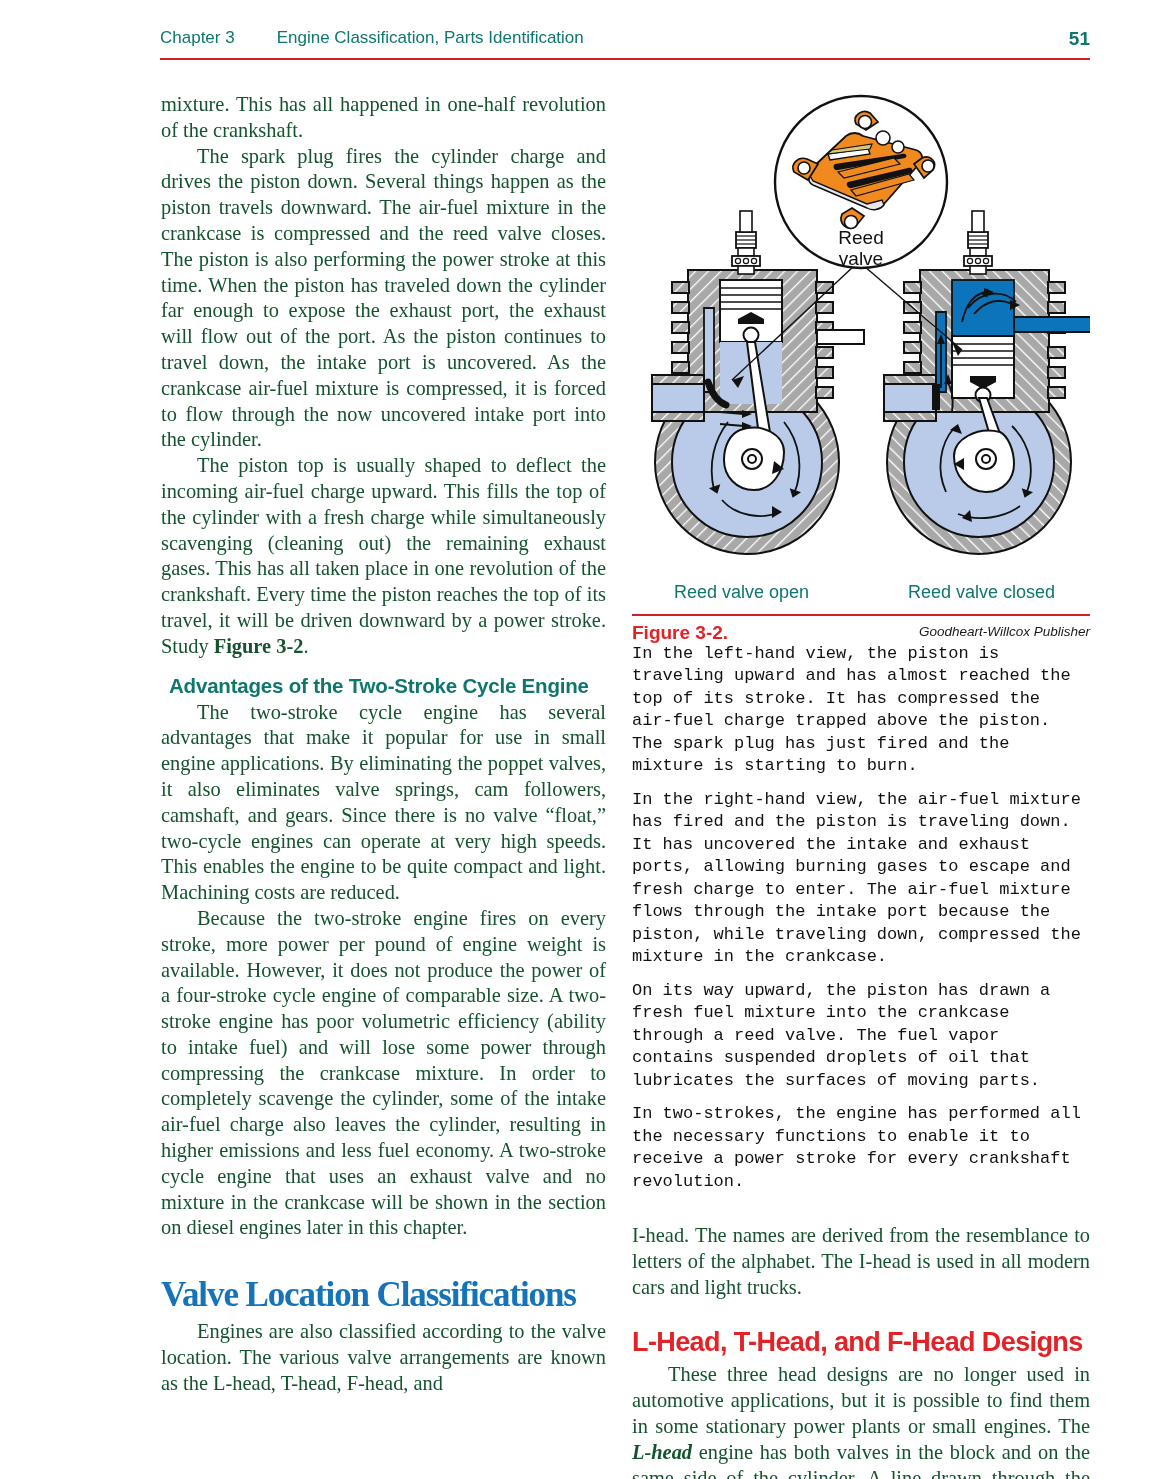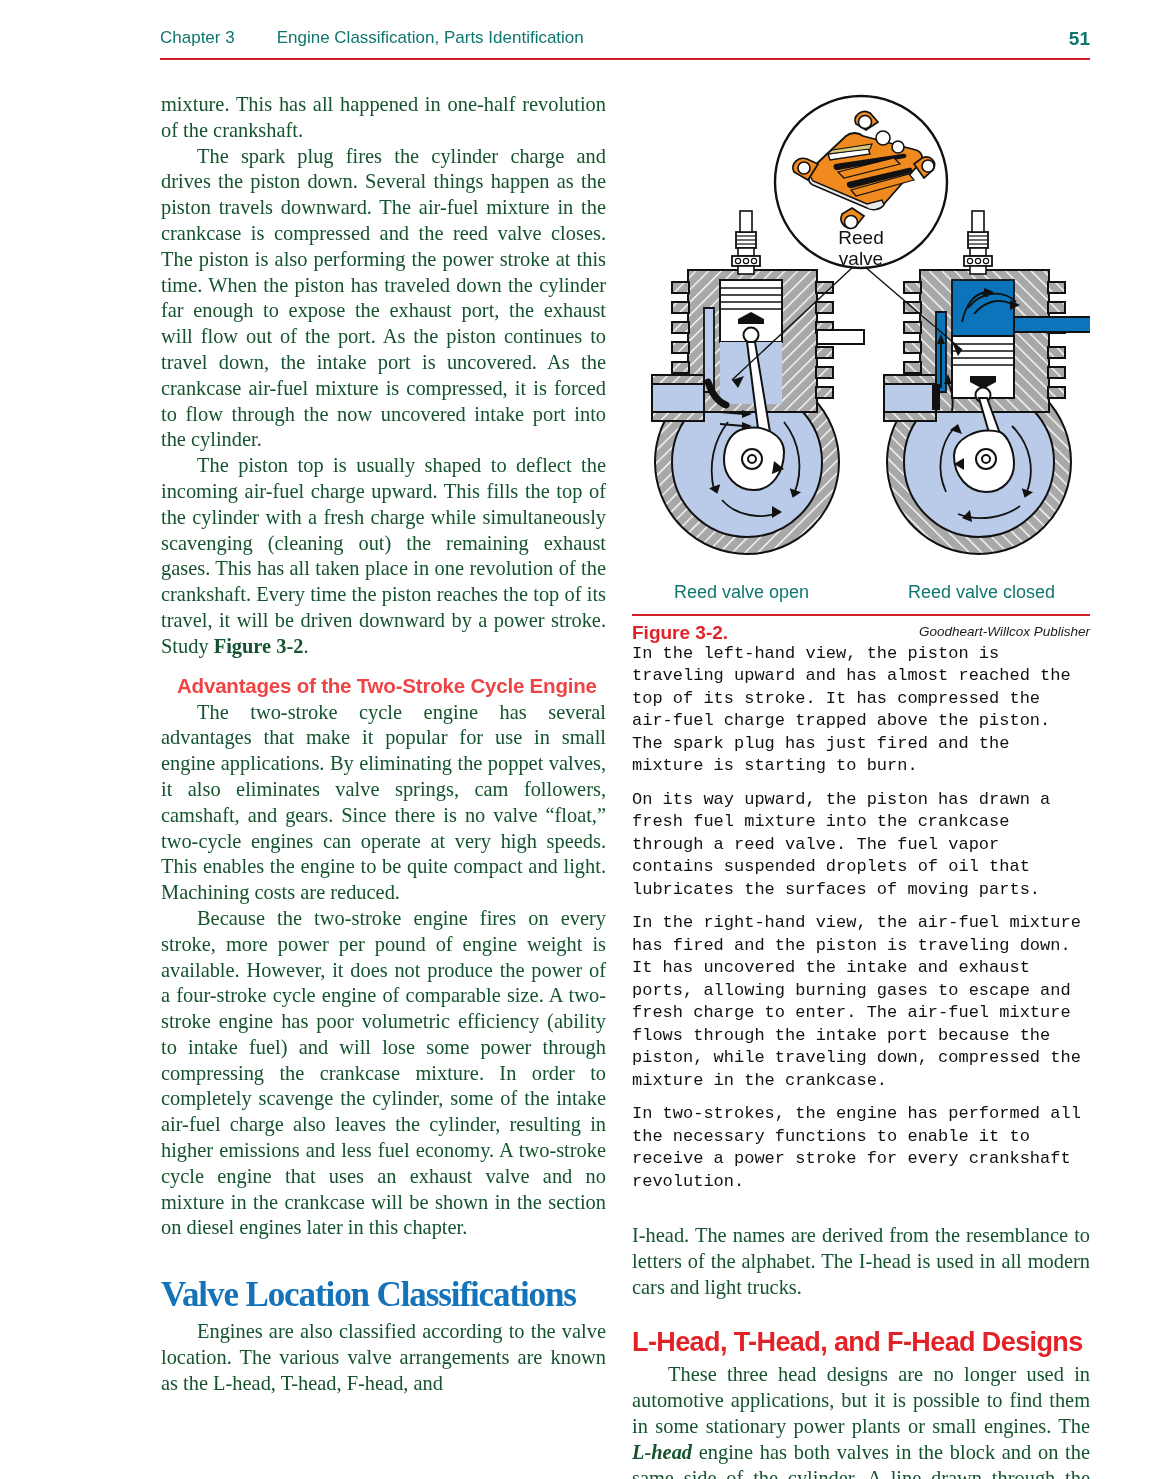"Advantages of the Two-Stroke Cycle" h3.sub-head { color: #ef4444 -> #0f766e; margin: 14px 0 2px 16px -> 14px 0 2px 8px }
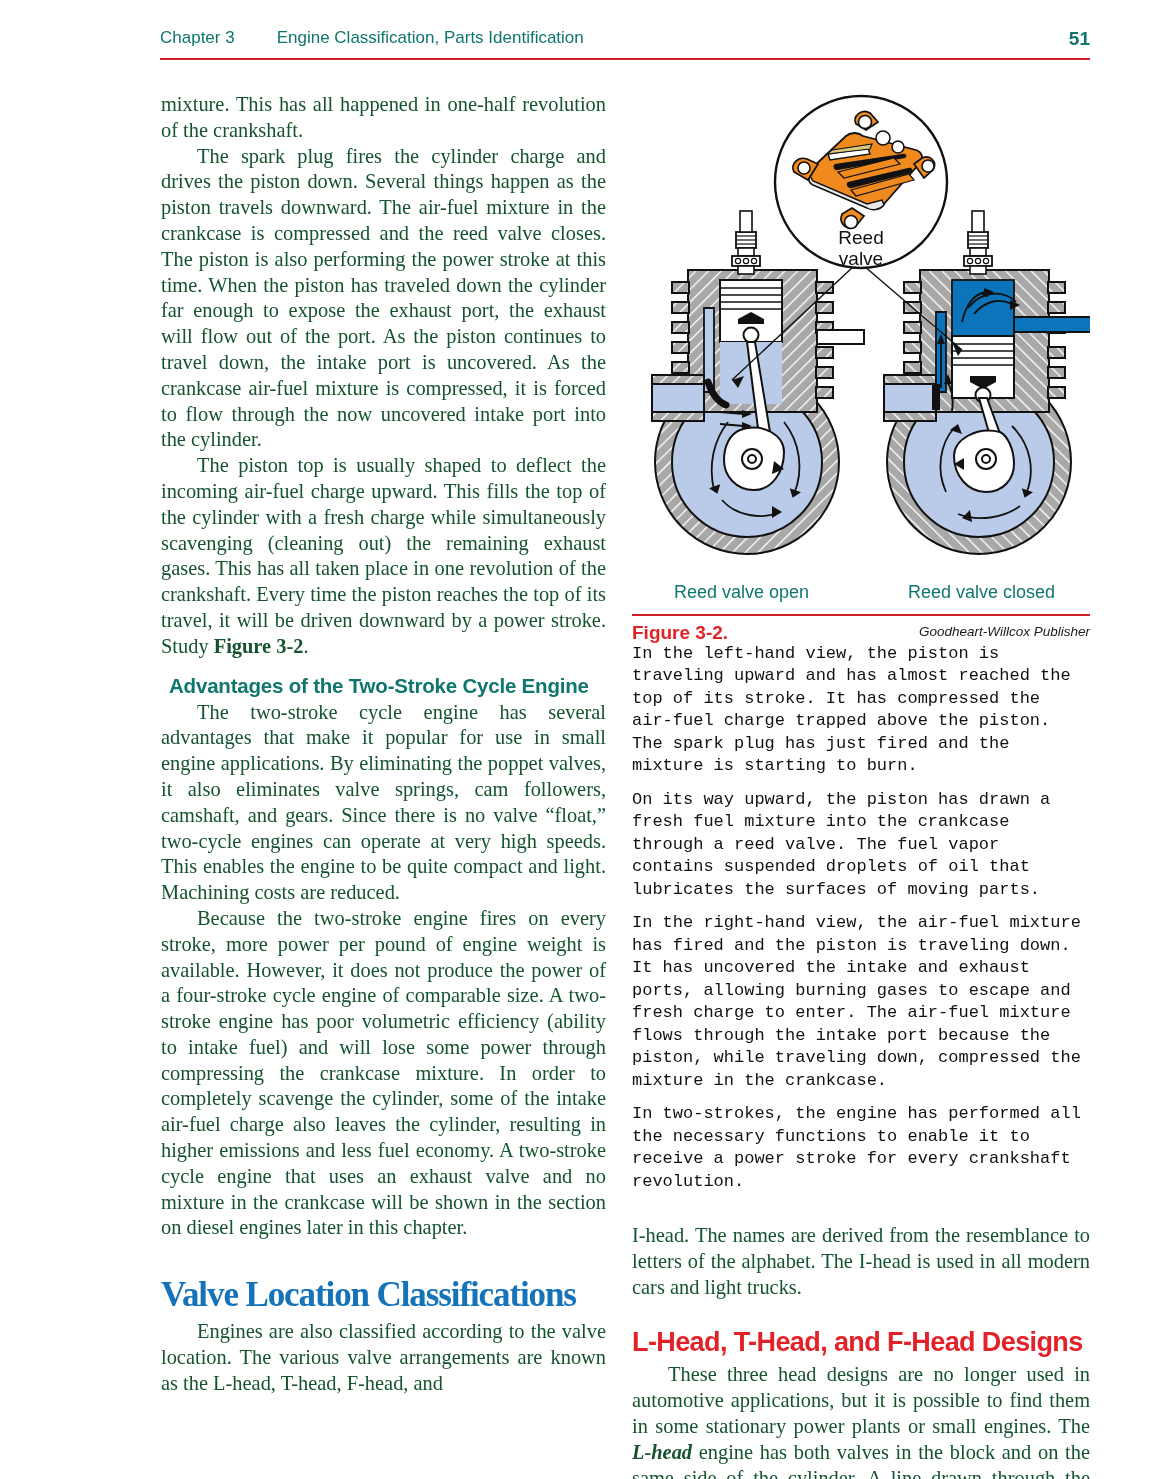"On its way upward, the" p.caption { order: before "In the right-hand view, the" -> after "In the right-hand view, the" }
